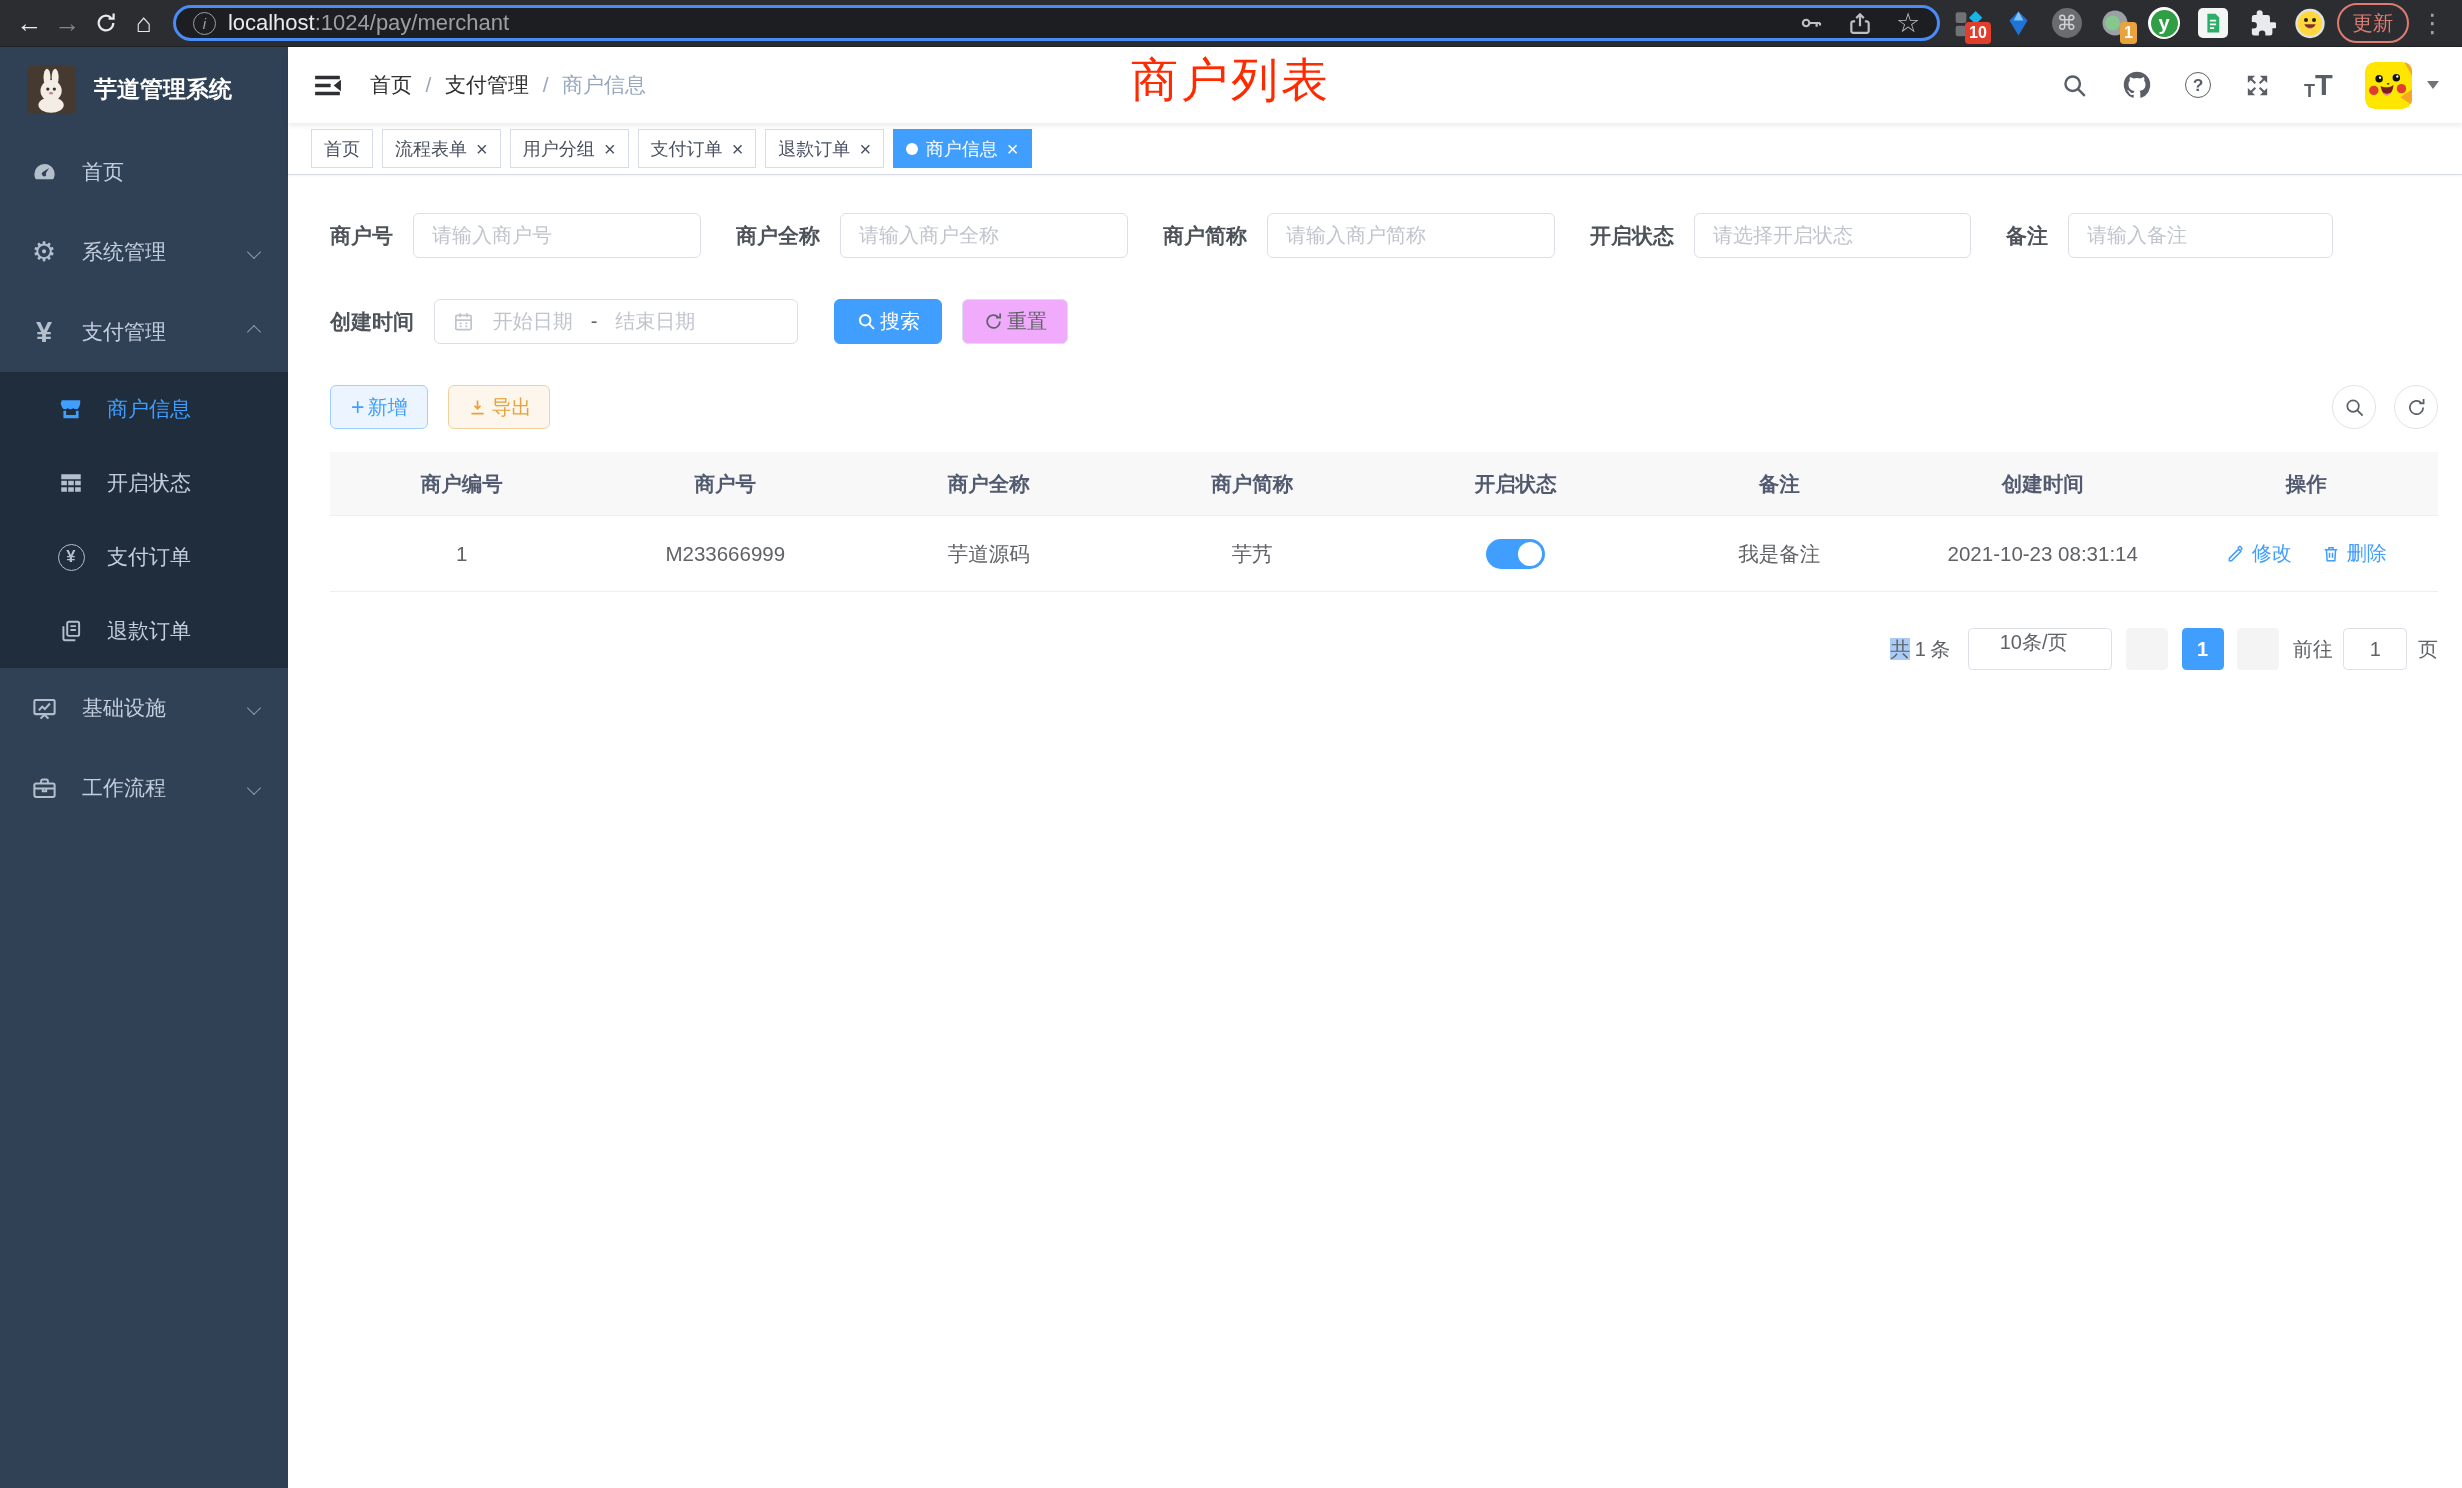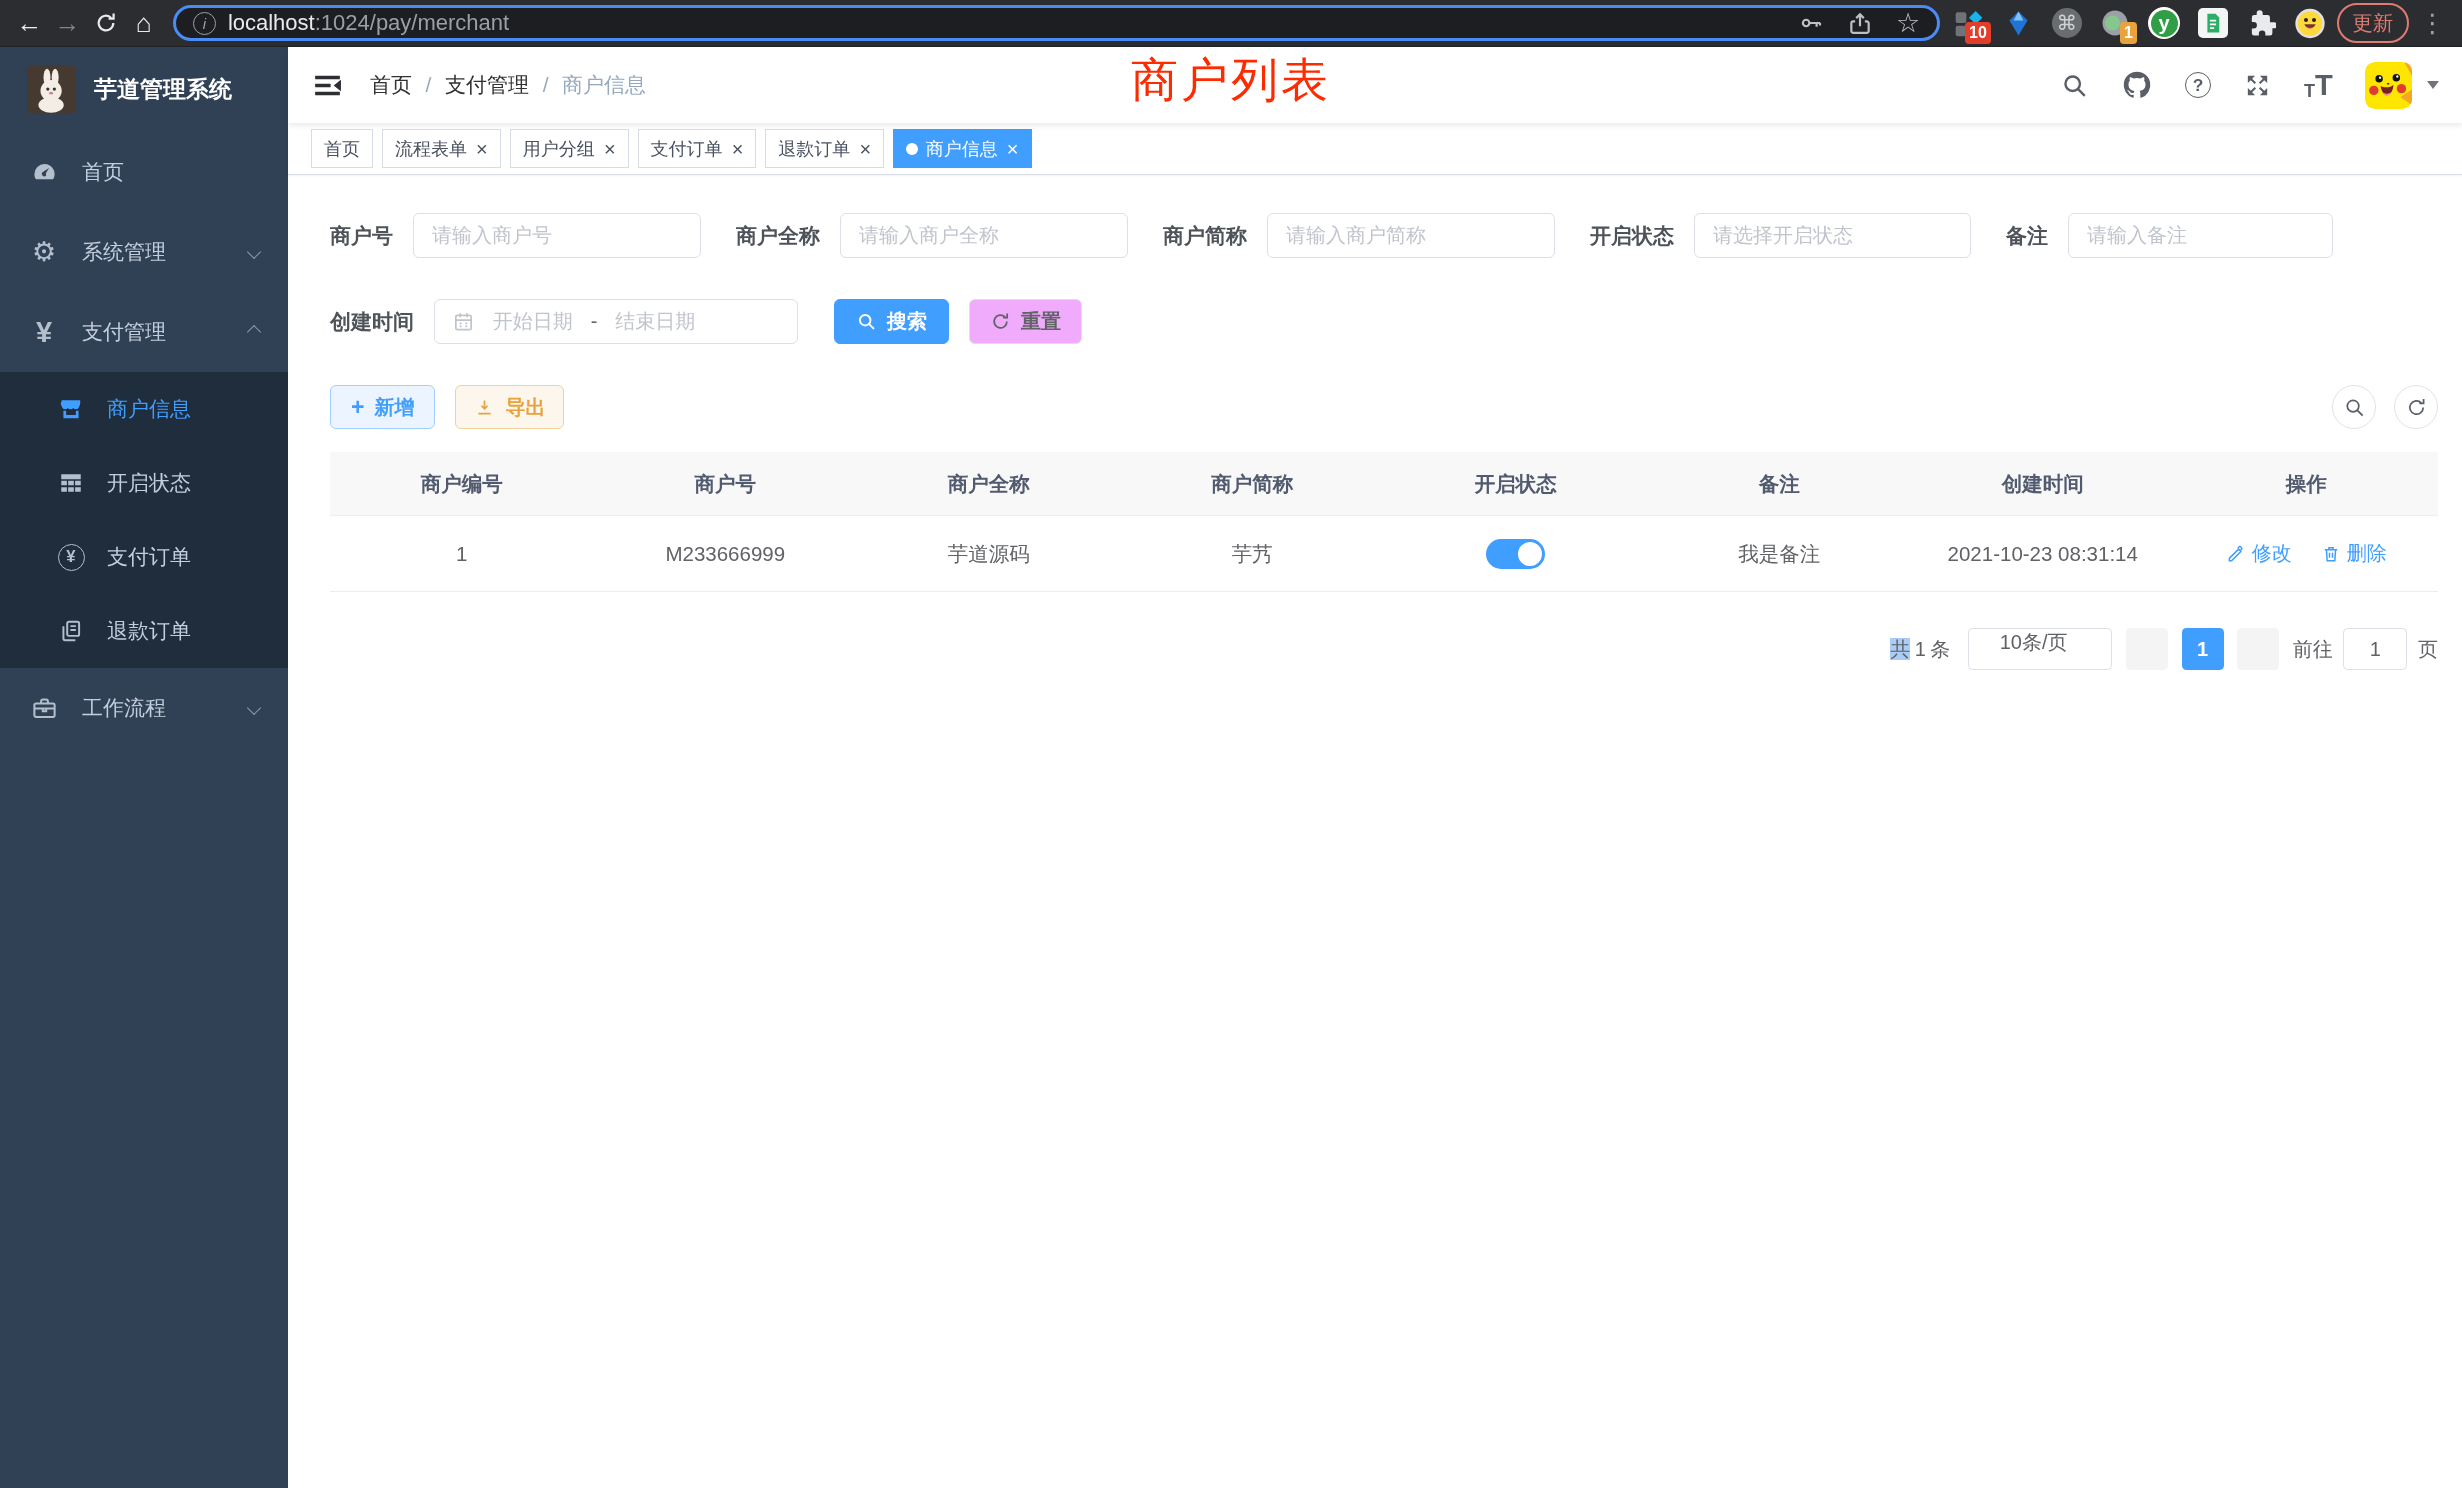"搜索" .btn { font-weight: bold -> none; gap: 10px -> 3px }
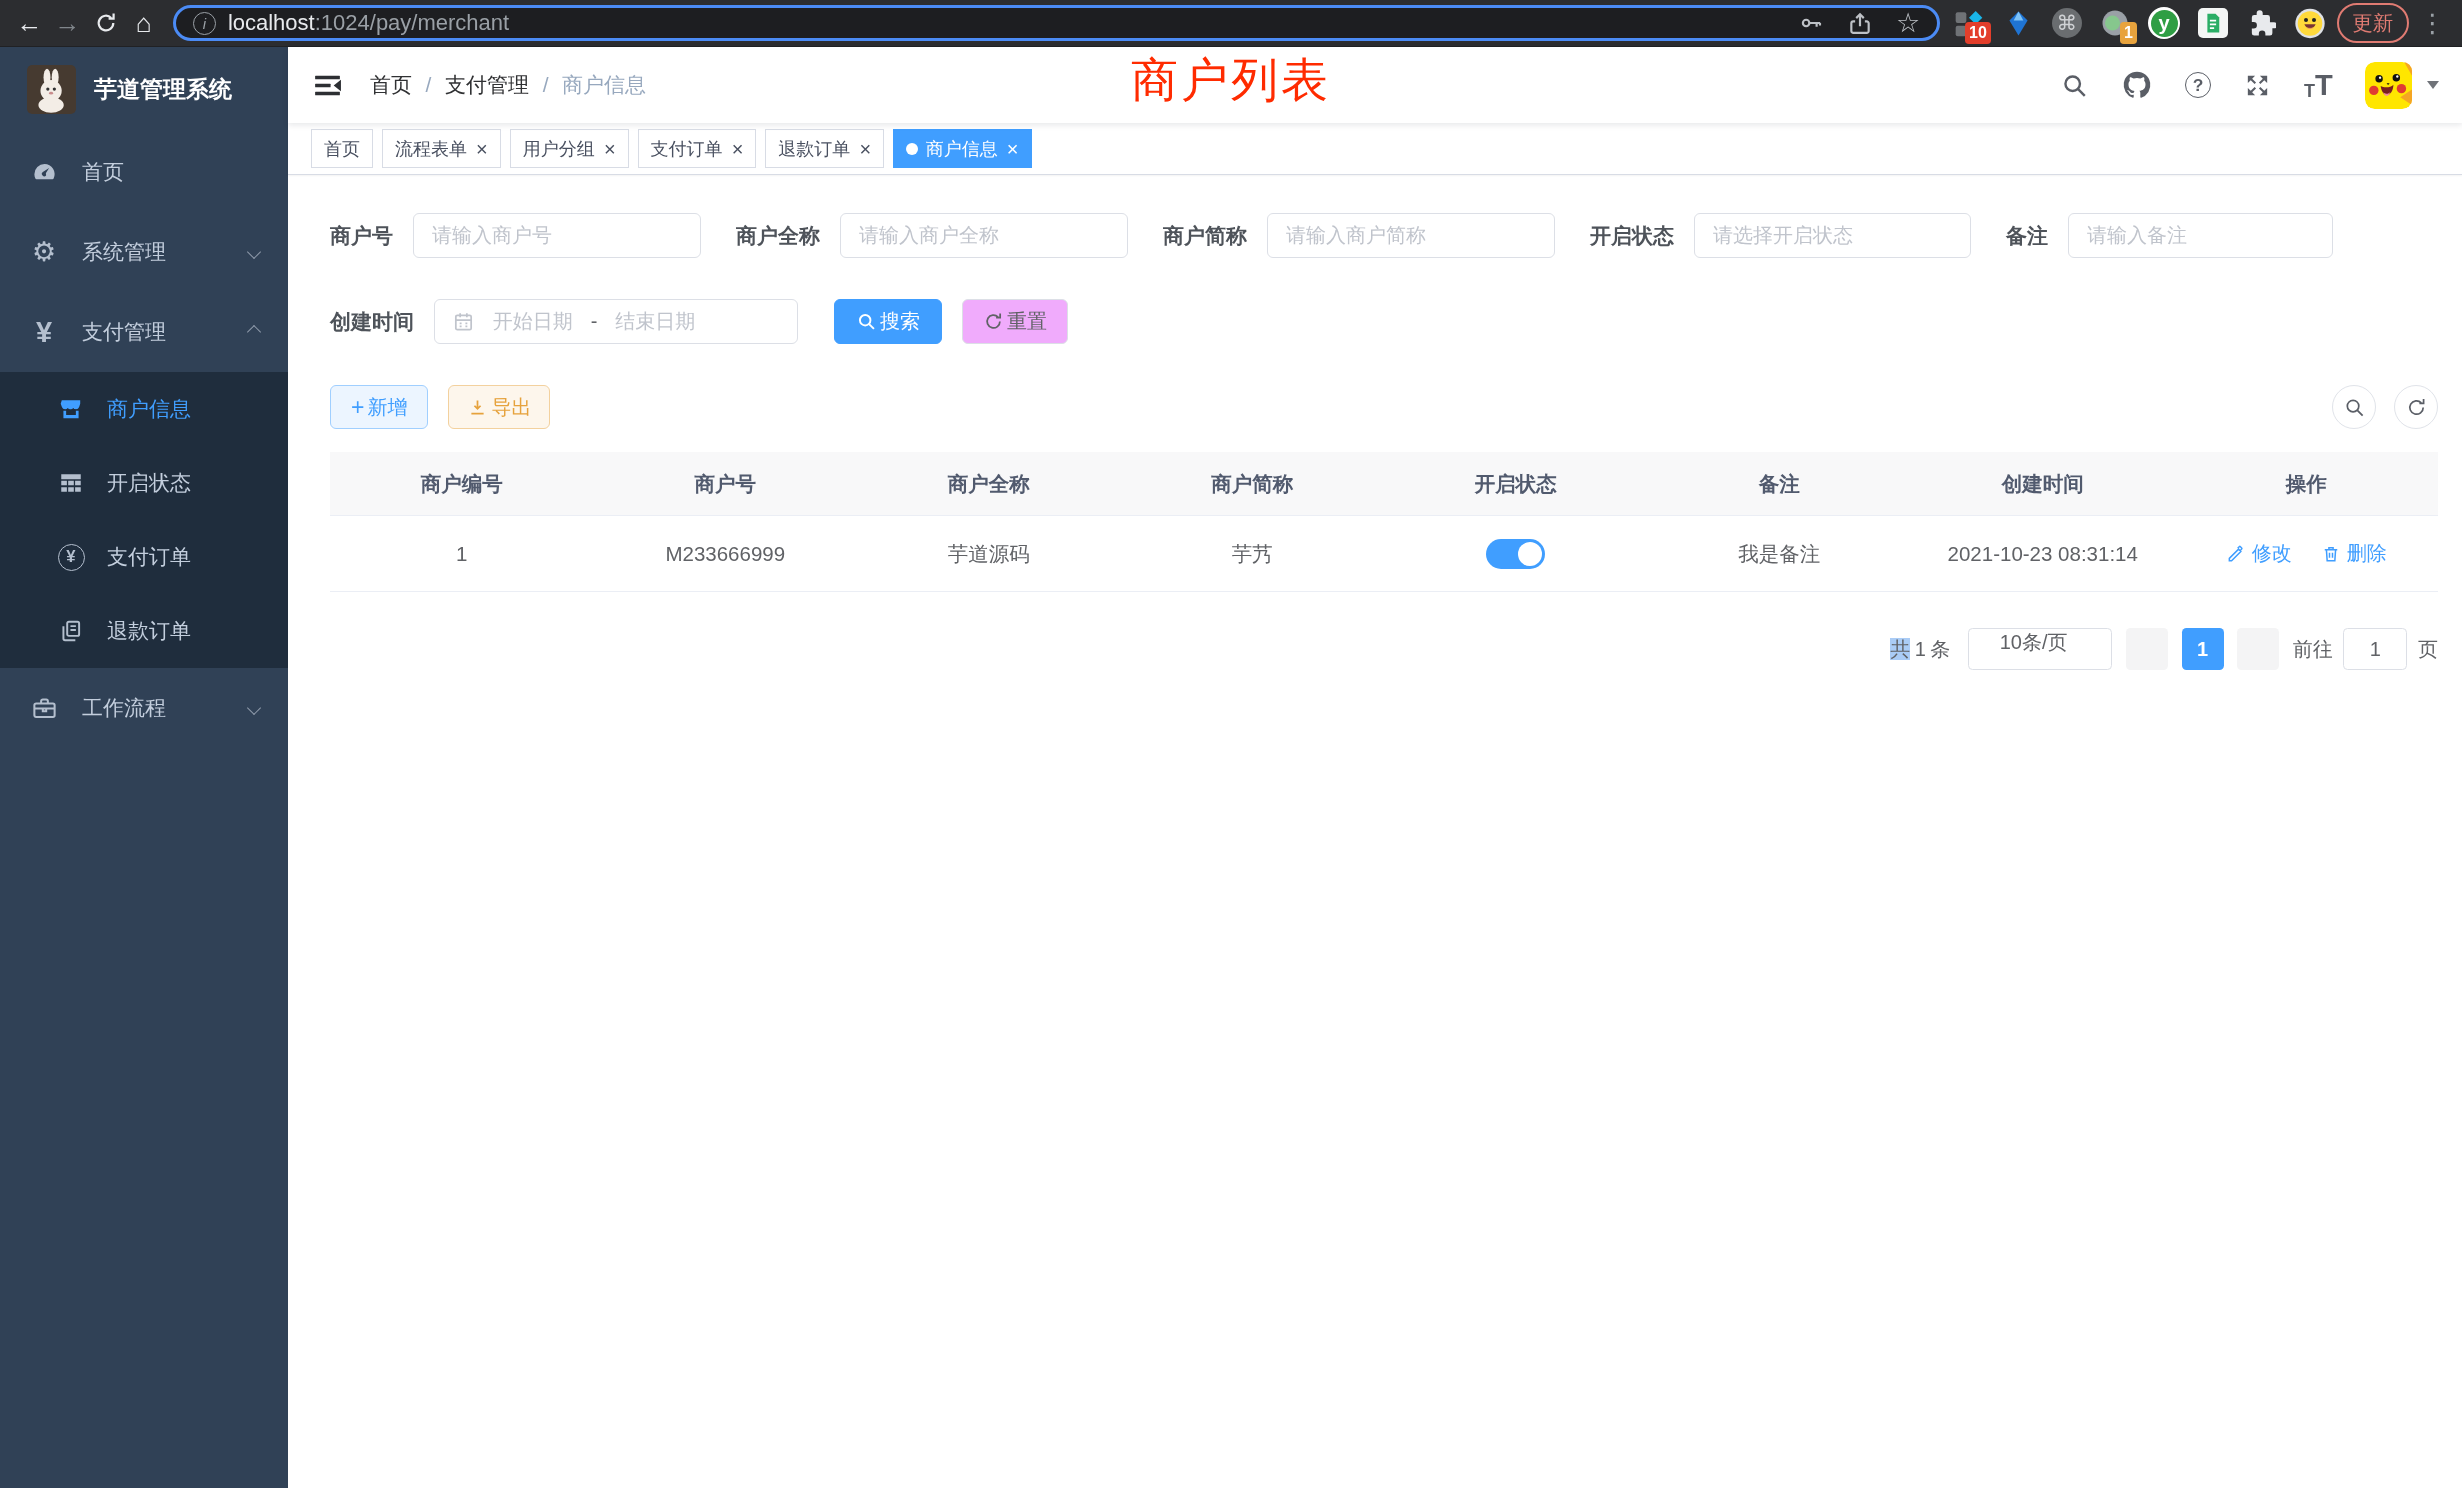"基础设施" div.menu-item { html: none -> <div> <span> <svg> <rect></rect> <path></path> <path></path> </svg> </span> <span>基础设施</span> <span></span> </div> }
